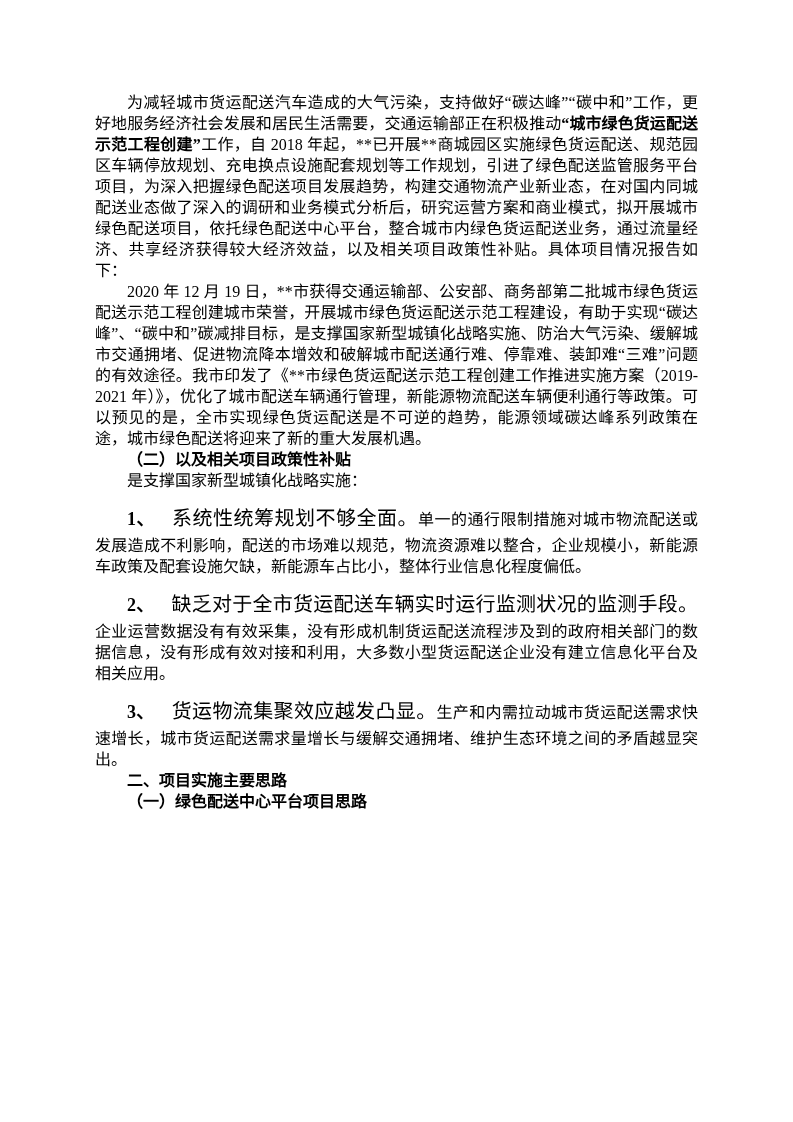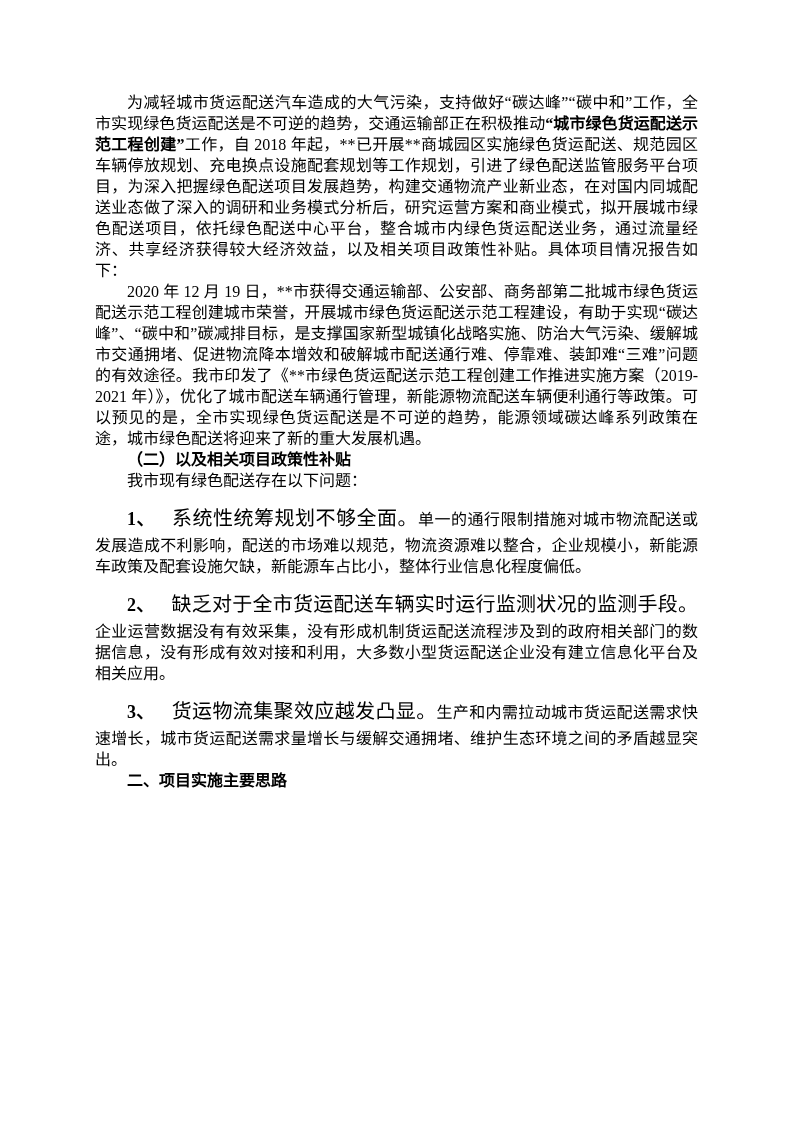"为减轻城市货运配送汽车造成的大气污染，支持做好“碳达峰”“碳中和”工作，全市实现" span { text: 全市实现绿色货运配送是不可逆的趋势 -> 更好地服务经济社会发展和居民生活需要 }
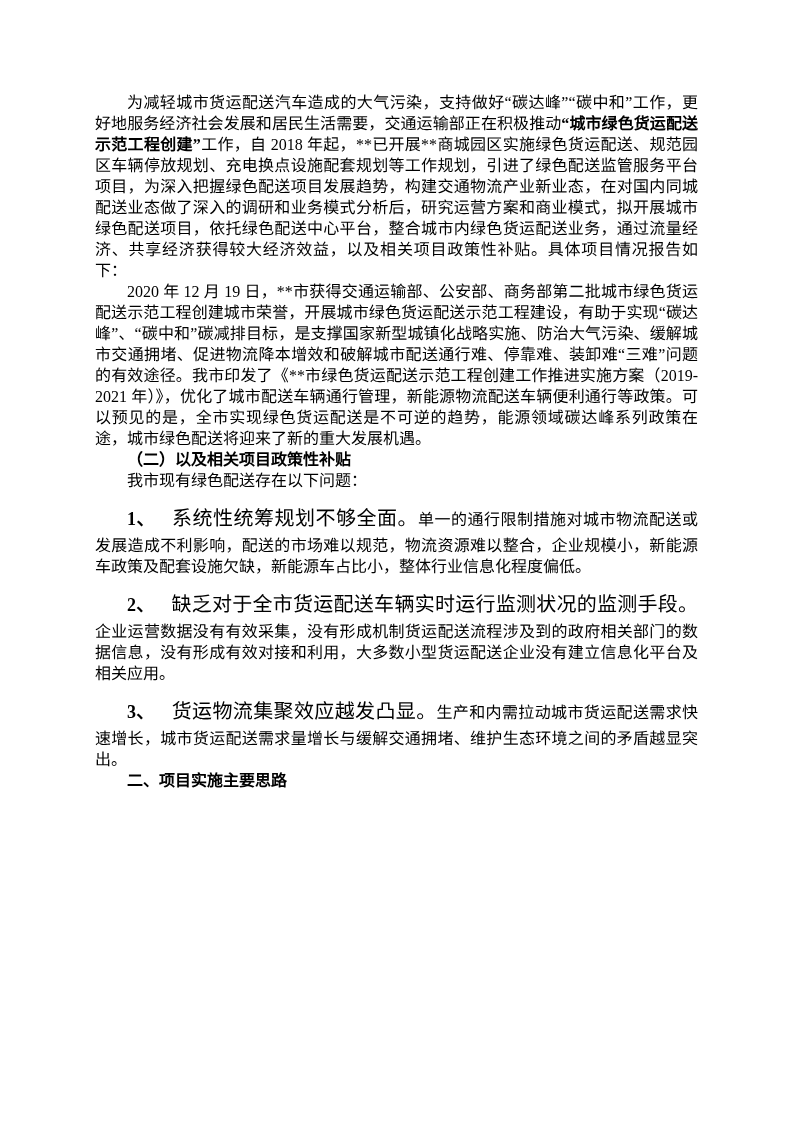"我市现有绿色配送存在以下问题：" p.para { text: 我市现有绿色配送存在以下问题 -> 是支撑国家新型城镇化战略实施 }
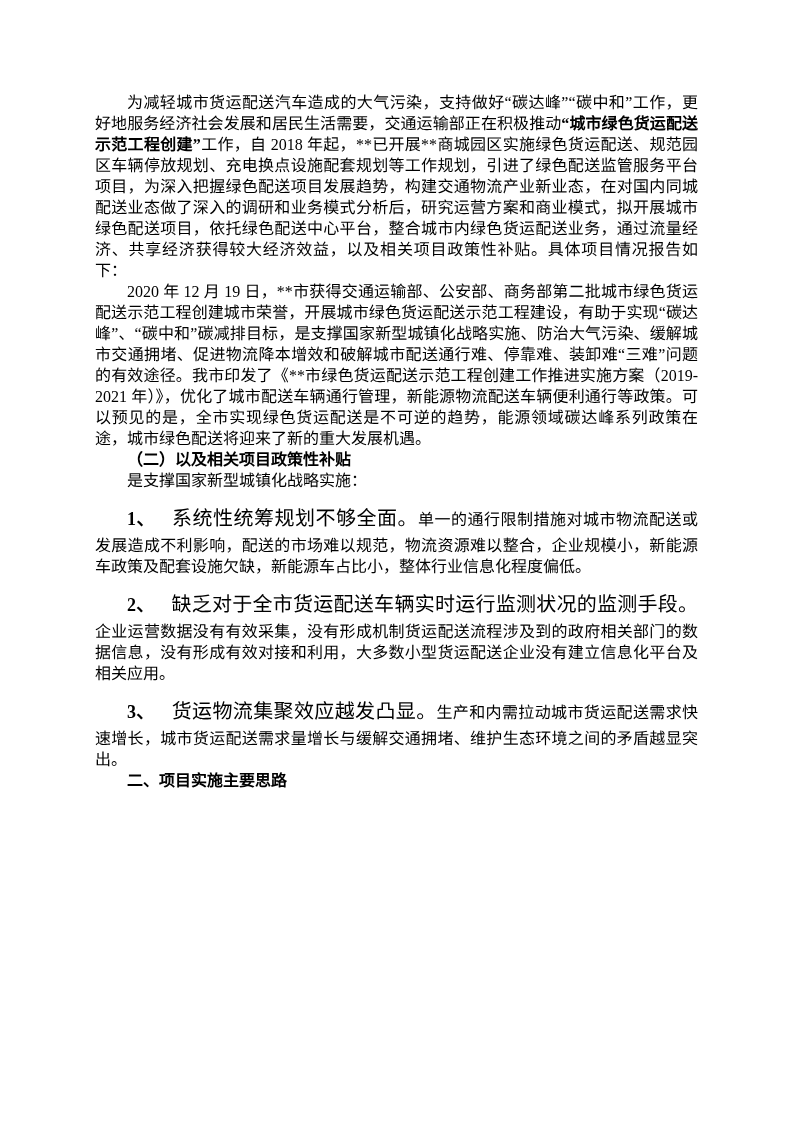"（一）绿色配送中心平台项目思路" p.heading { html: none -> <p>（一）绿色配送中心平台项目思路</p> }
